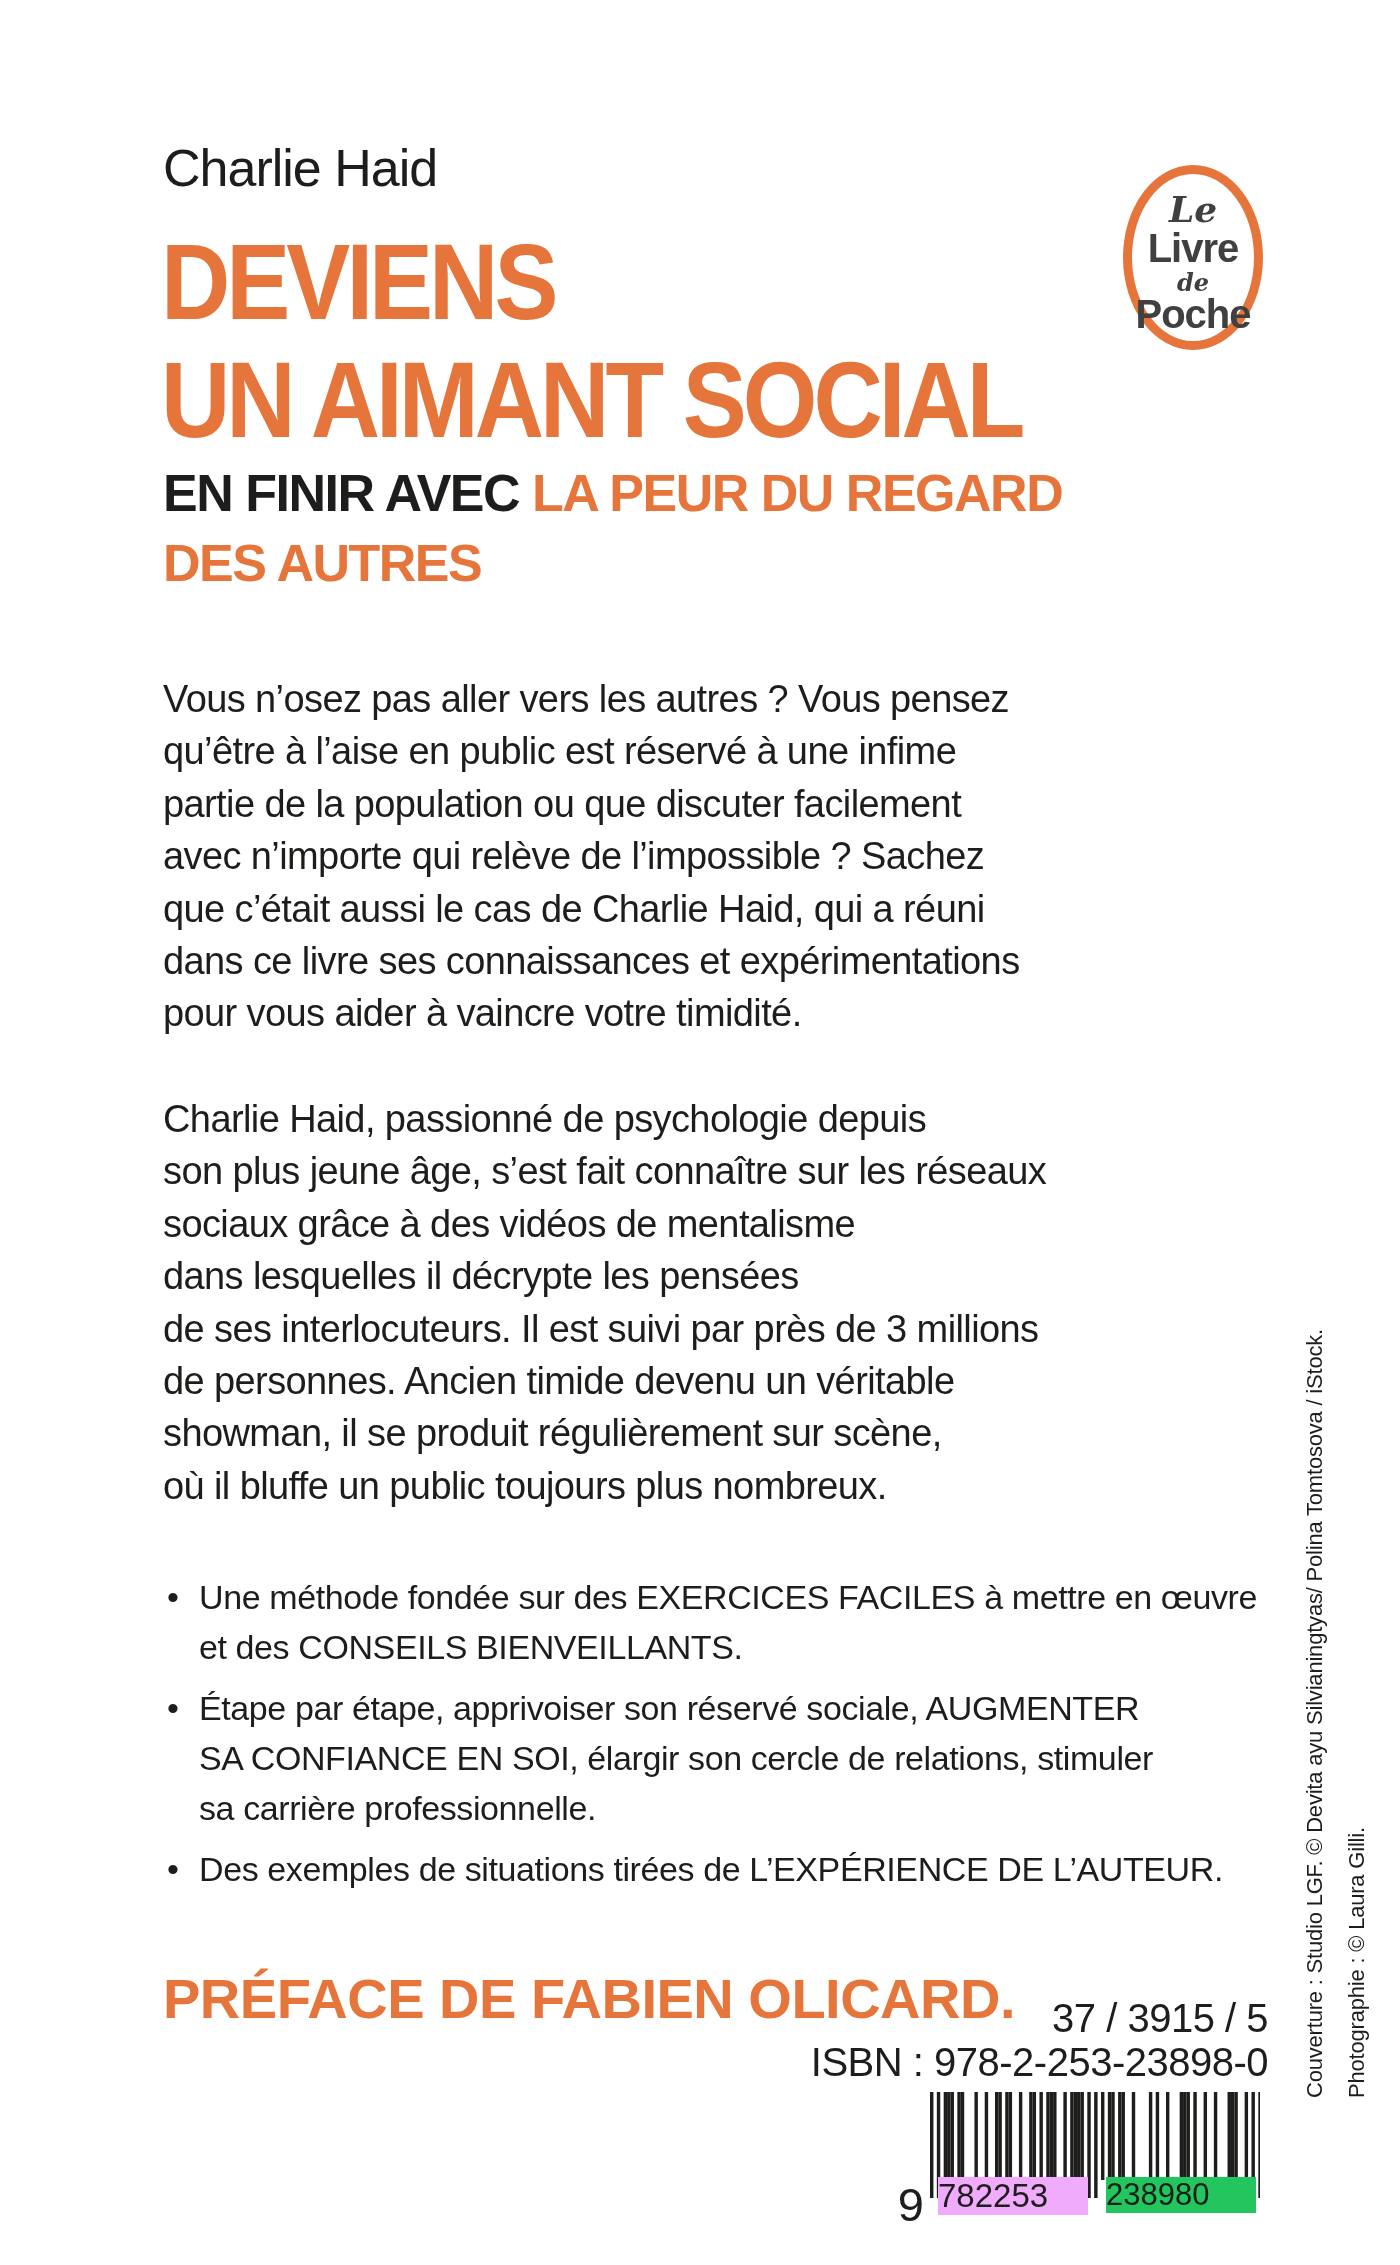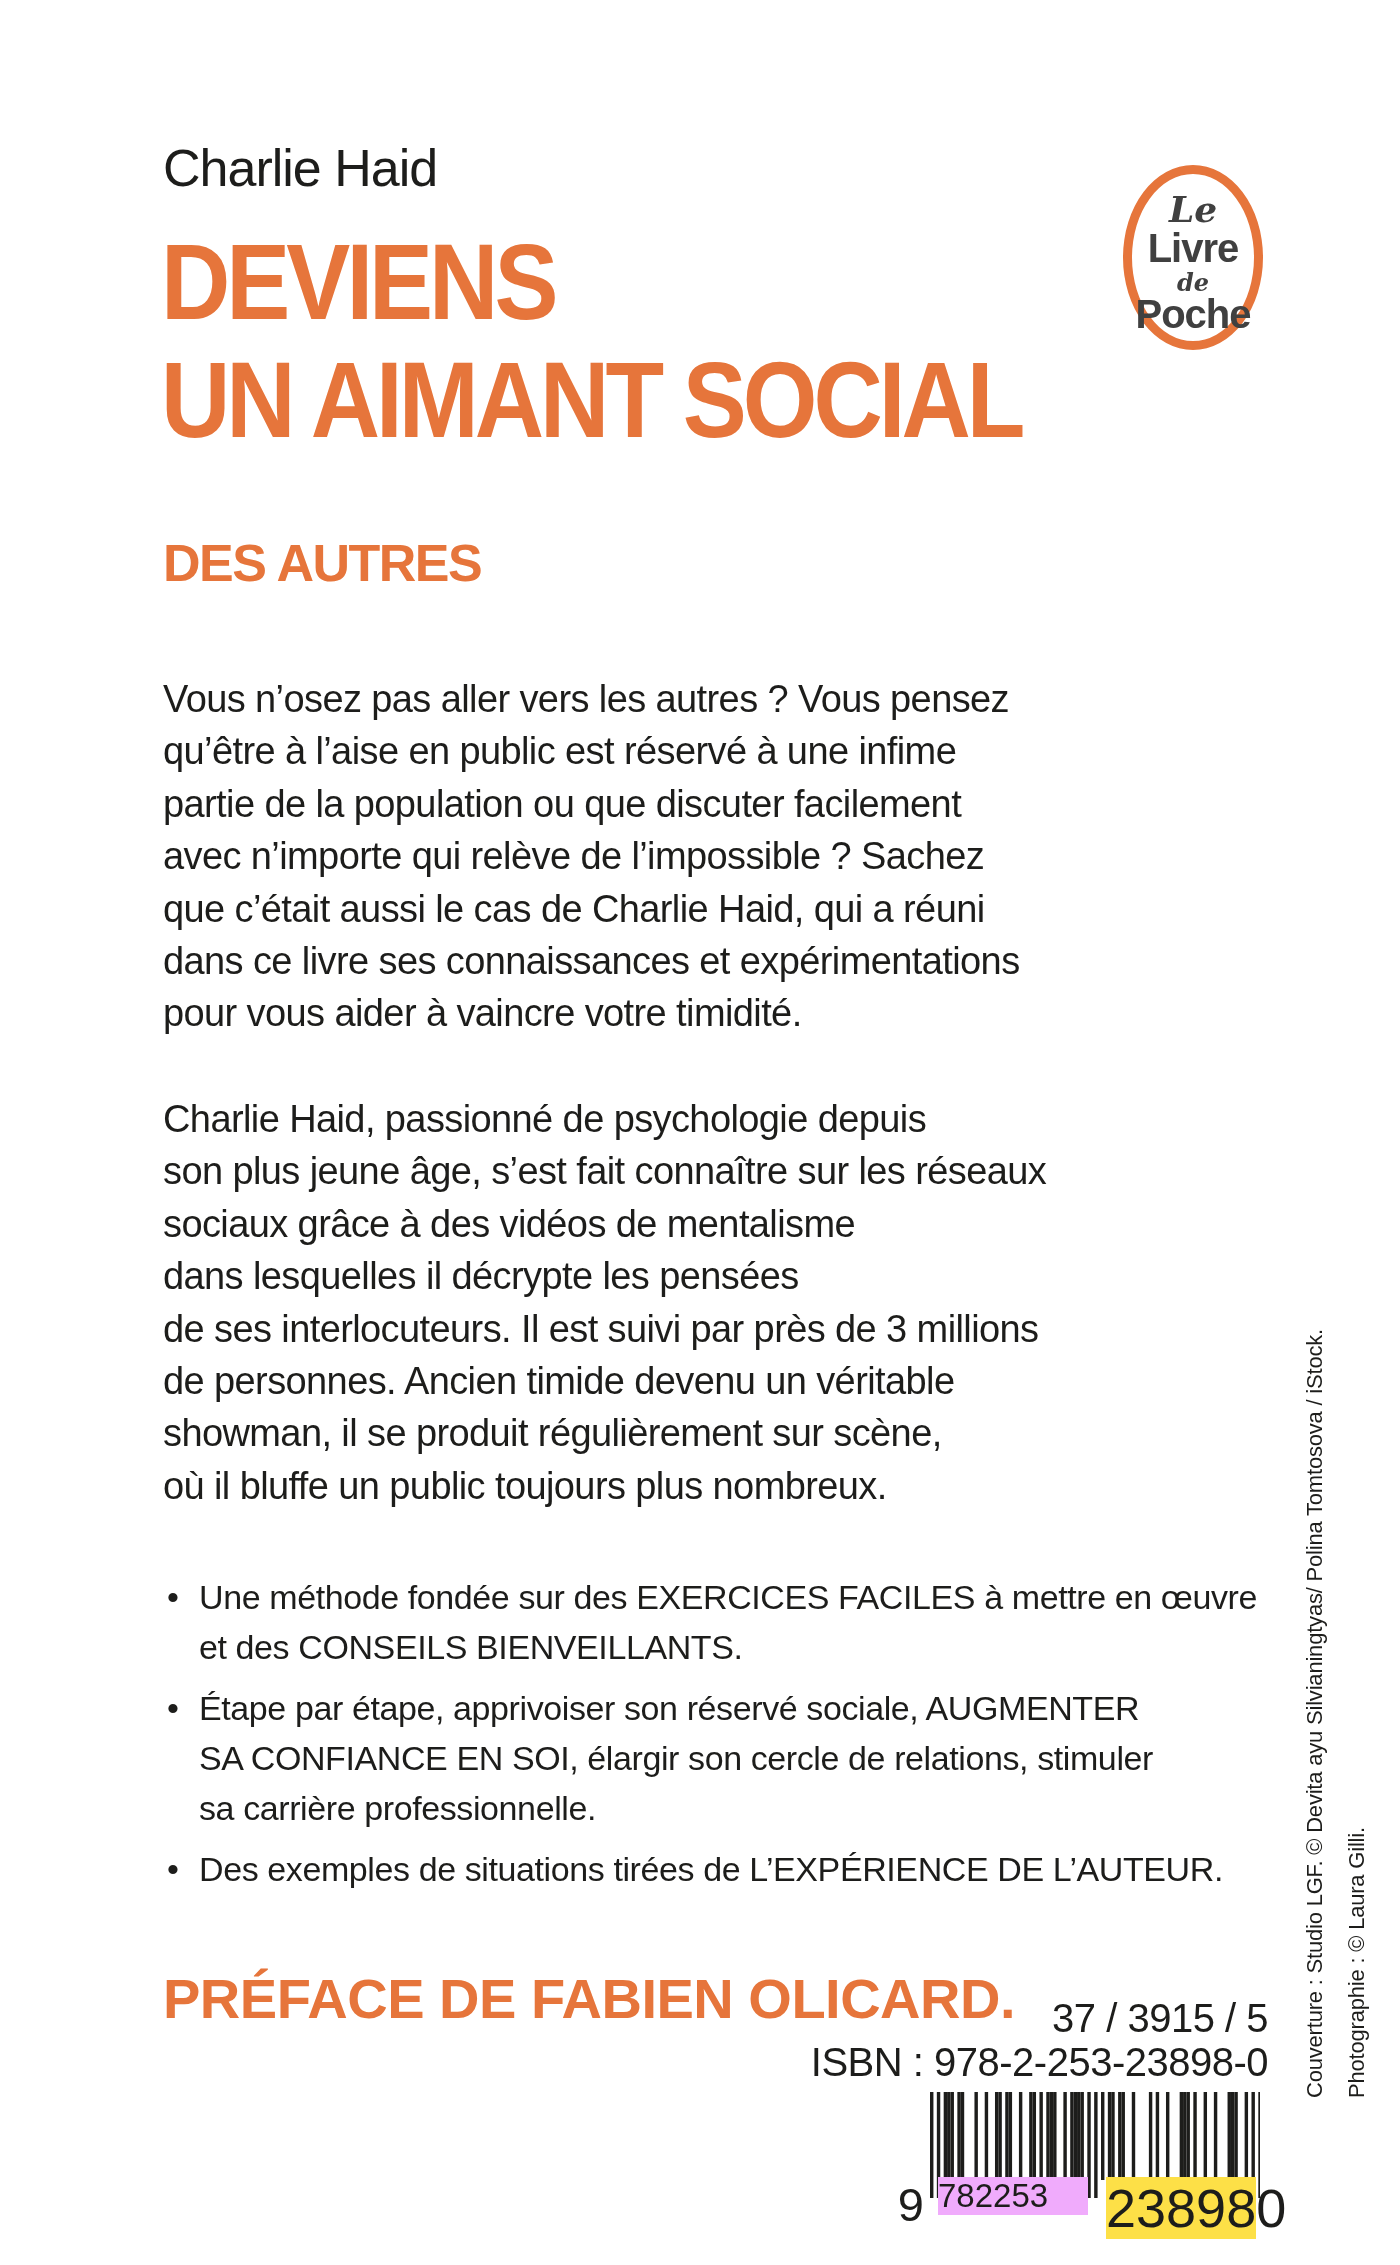"EN FINIR AVEC LA PEUR" div.subtitle-line { html: none -> <div> <span>EN FINIR AVEC </span><span>LA PEUR DU REGARD</span> </div> }
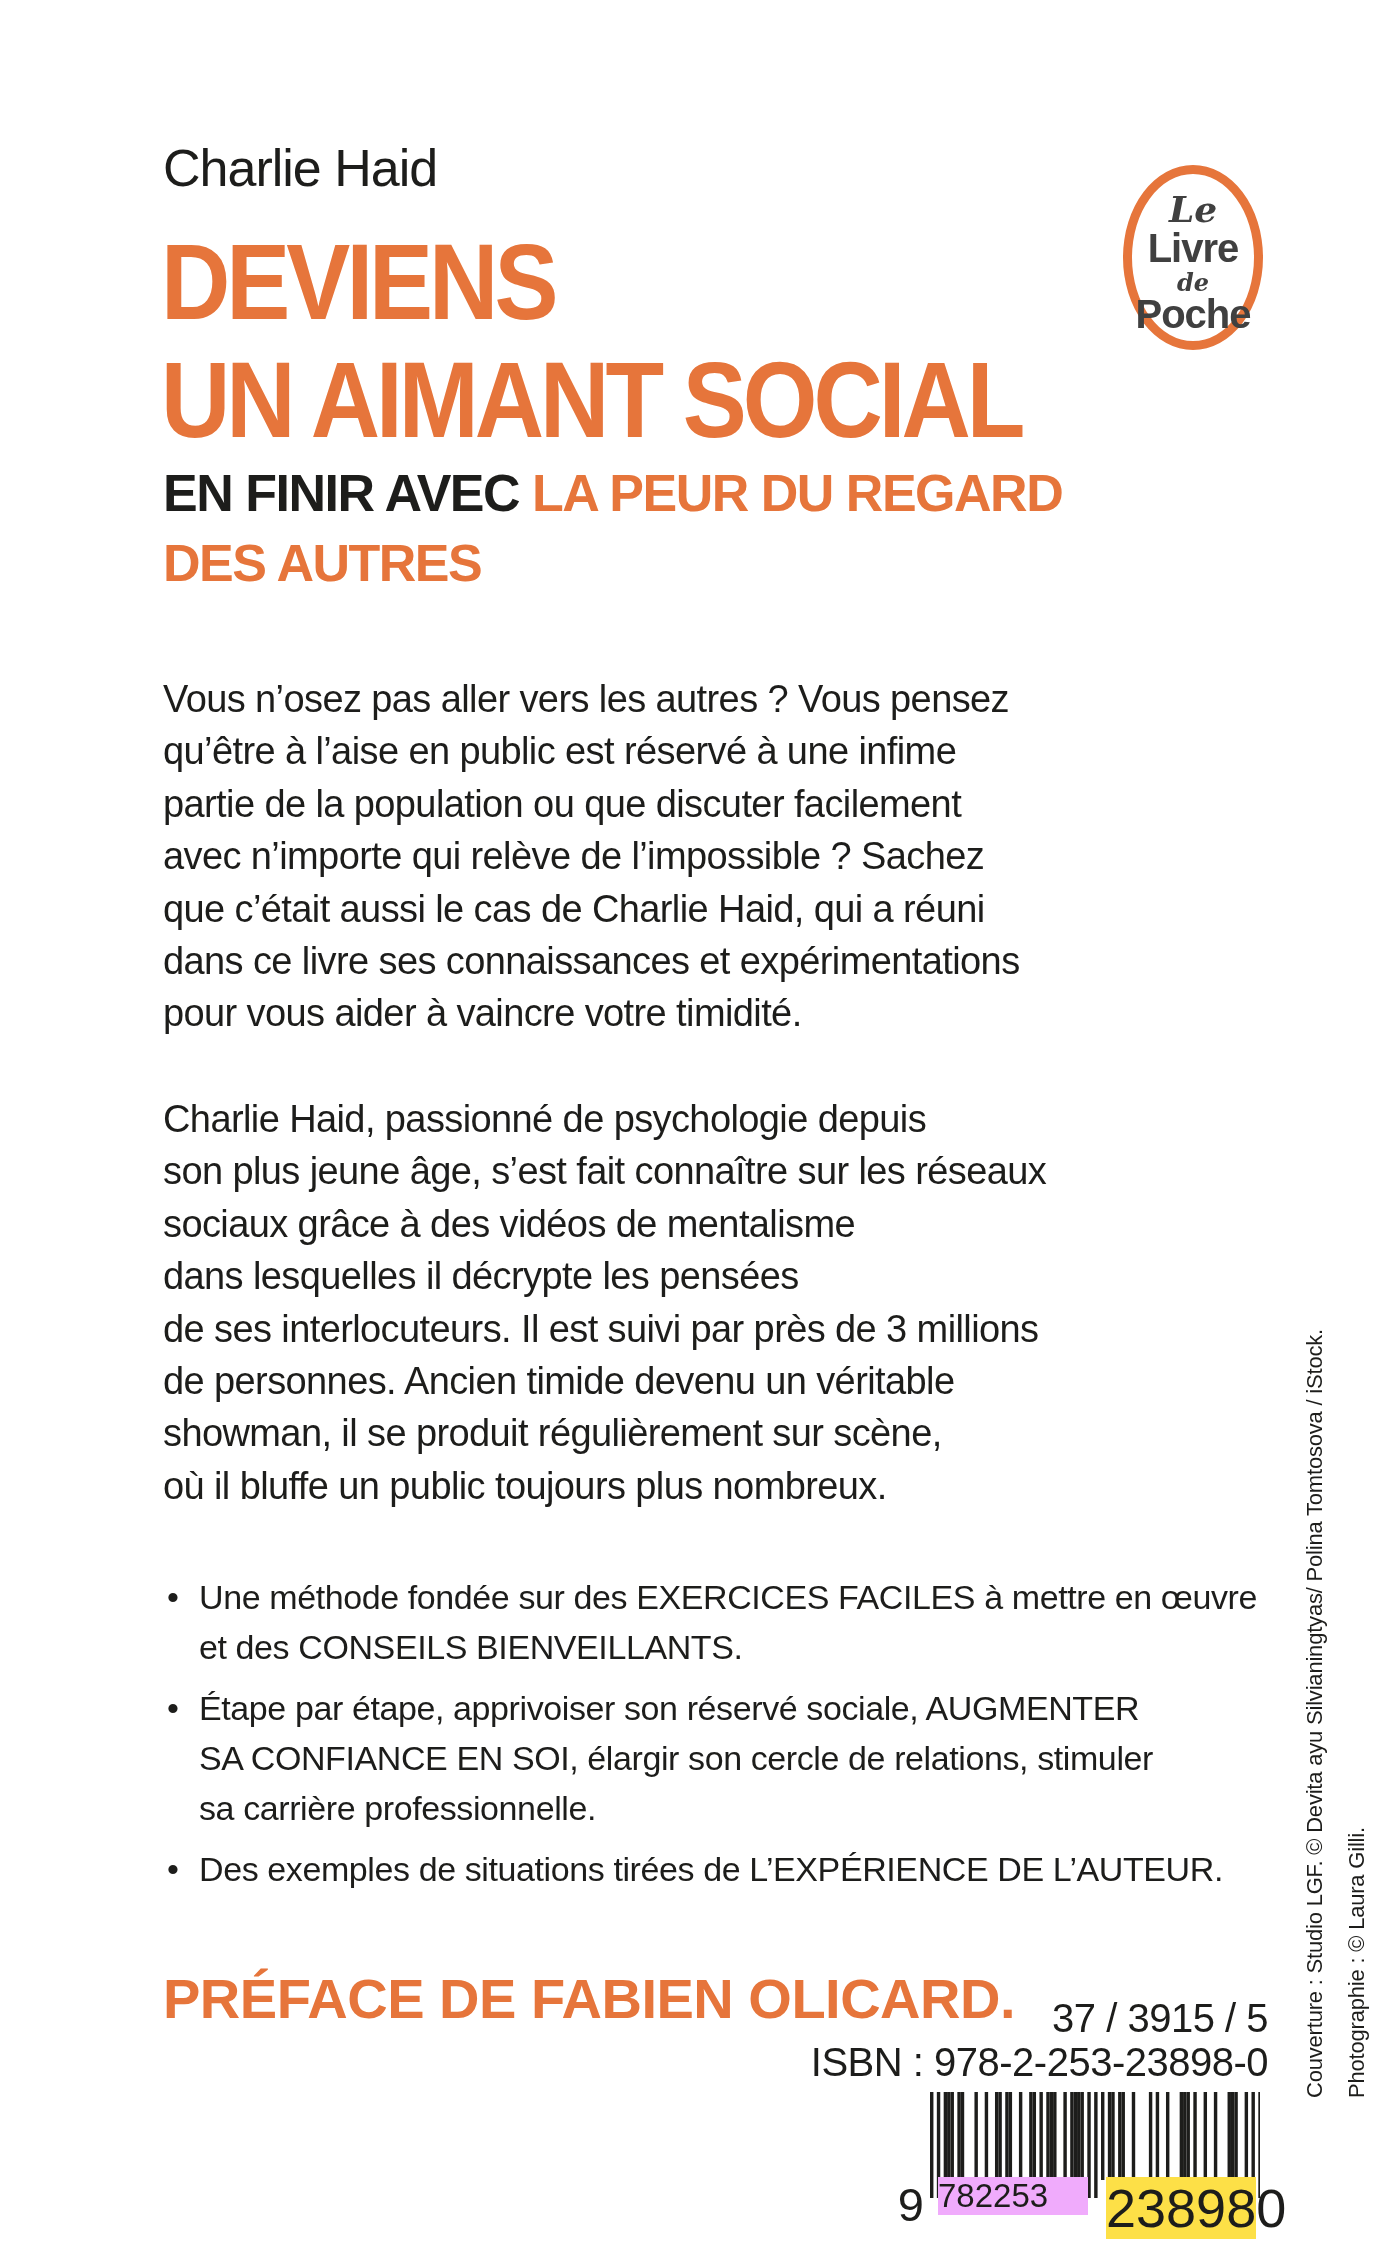"238980" .barcode .grp2 { background: #fde047 -> #22c55e; font-size: 54px -> 31px }
